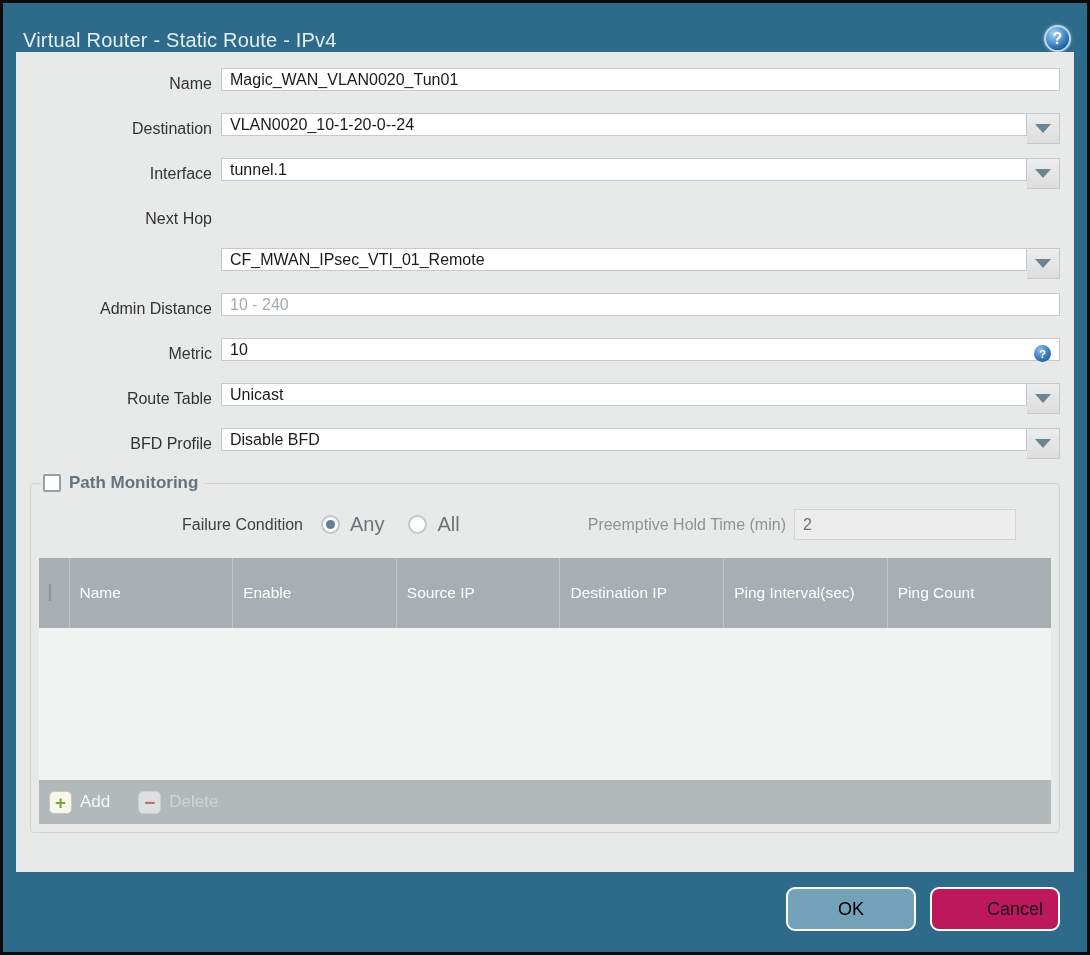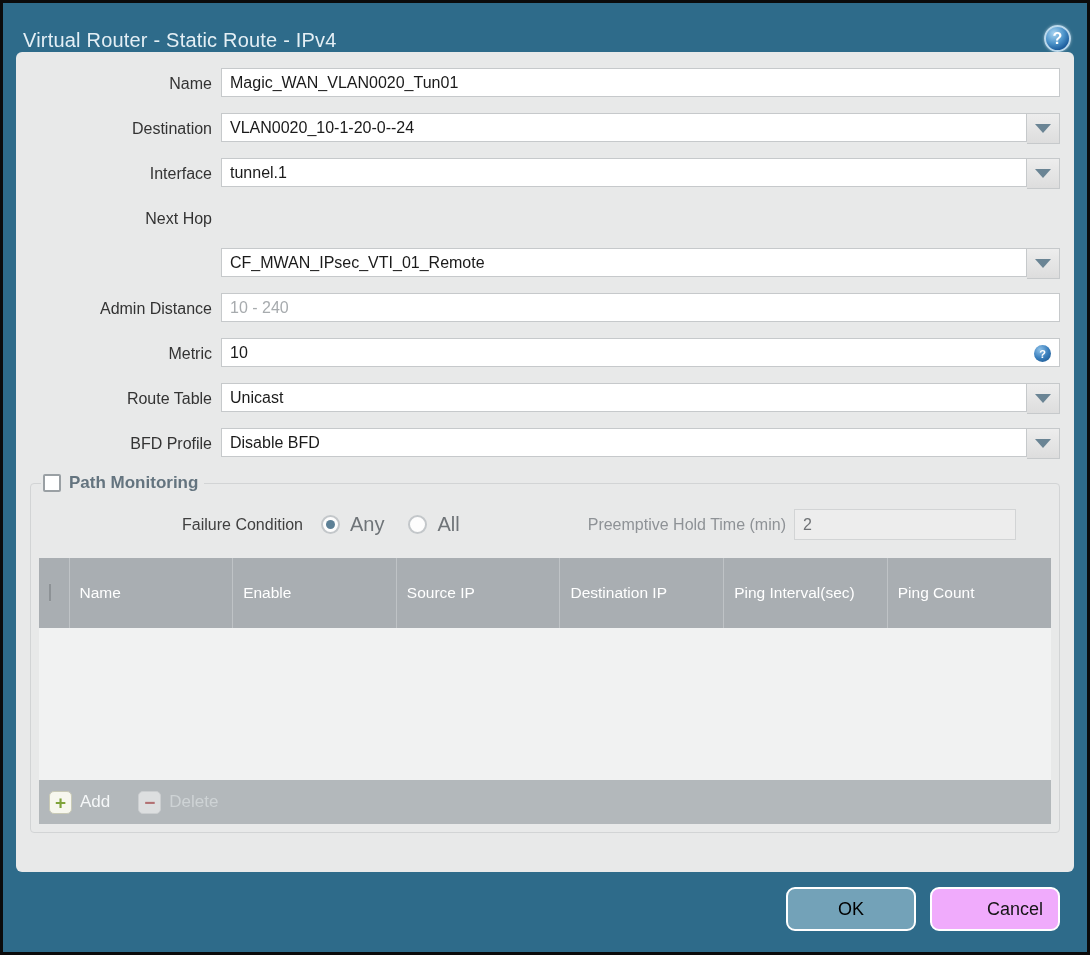"Name" .content { border-radius: 6px -> none }
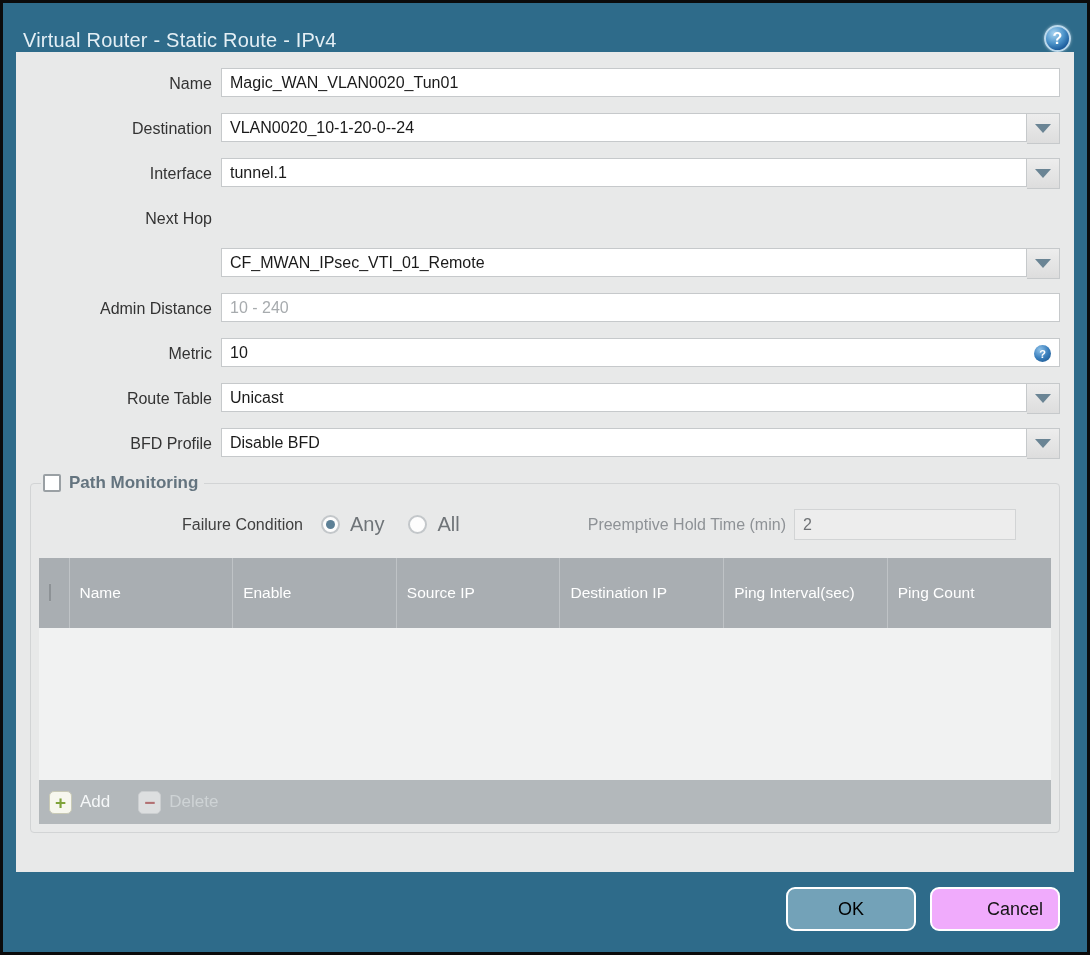"Magic_WAN_VLAN0020_Tun01" .fld input { height: 29px -> 23px }
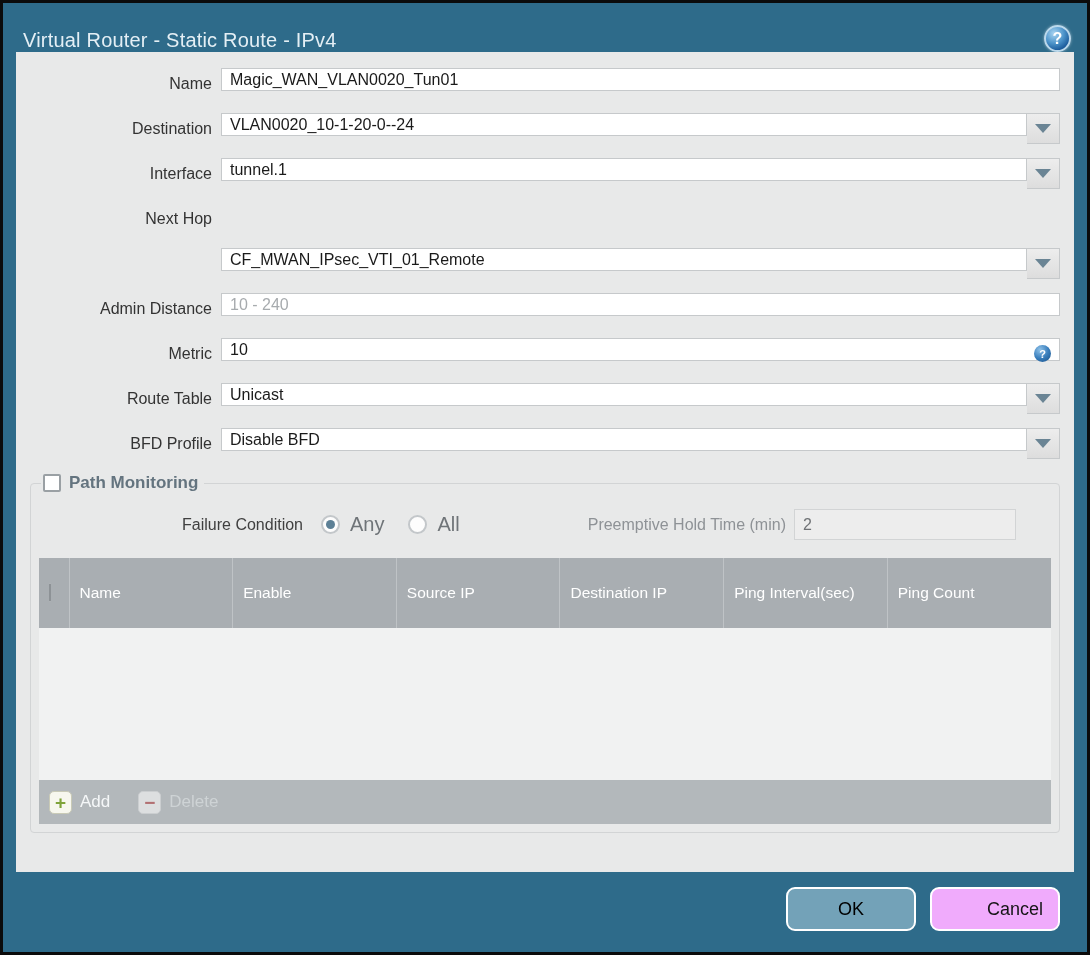"Cancel" .btn-cancel { background: #f0abfc -> #be185d }
